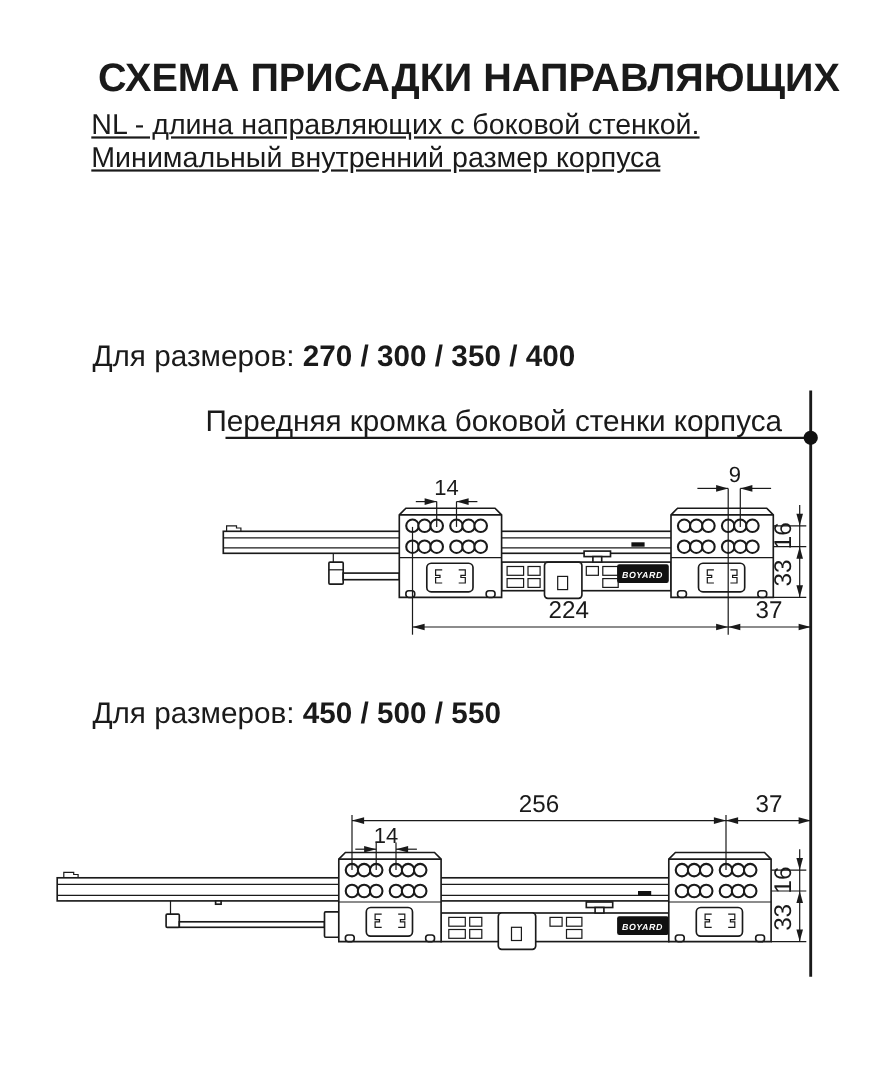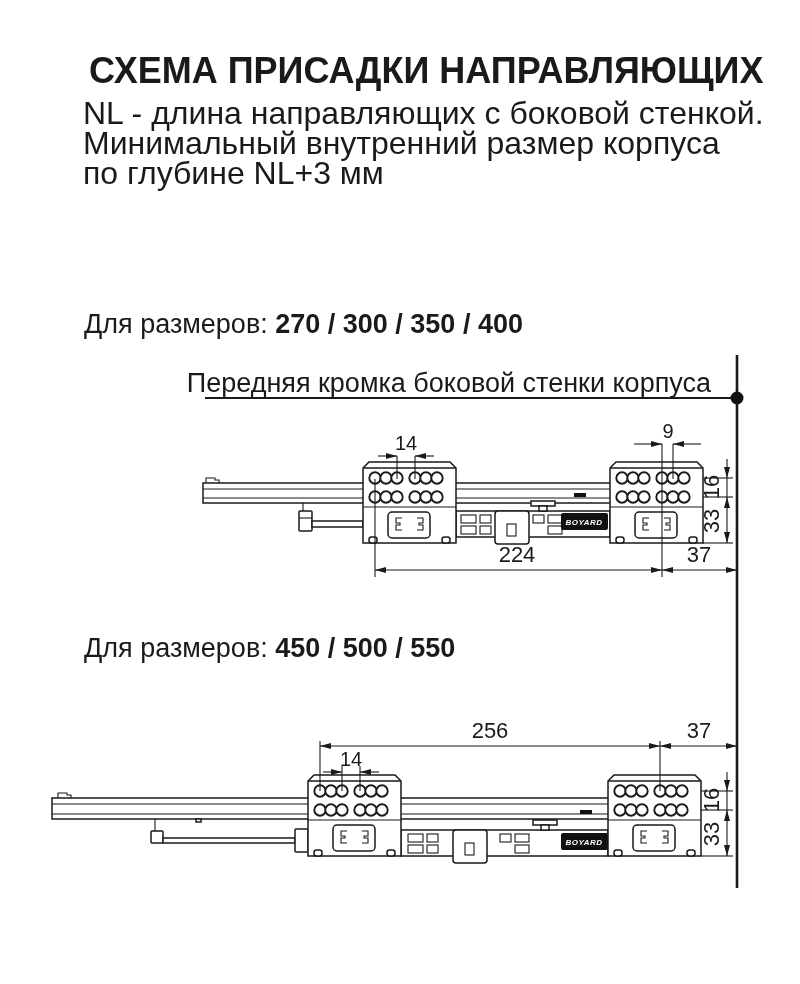"NL - длина направляющих с" #note { font-size: 32px -> 26px; text-decoration: none -> underline }
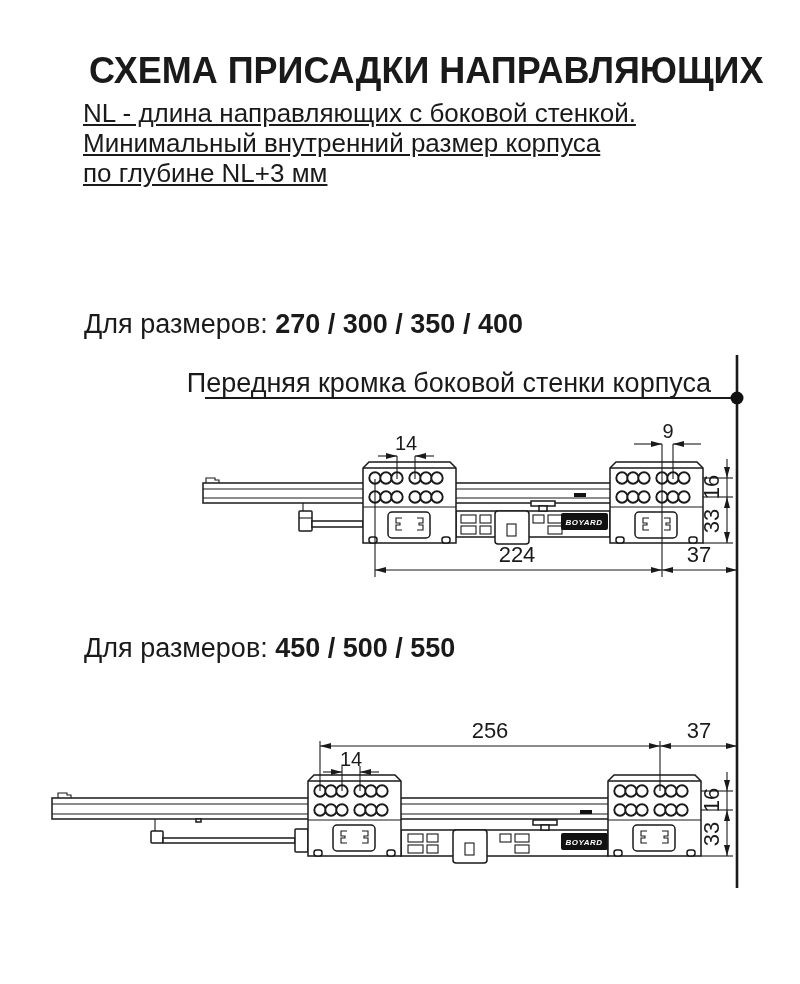"по глубине NL+3 мм" div { html: <div>по глубине NL+3 мм</div> -> none }
